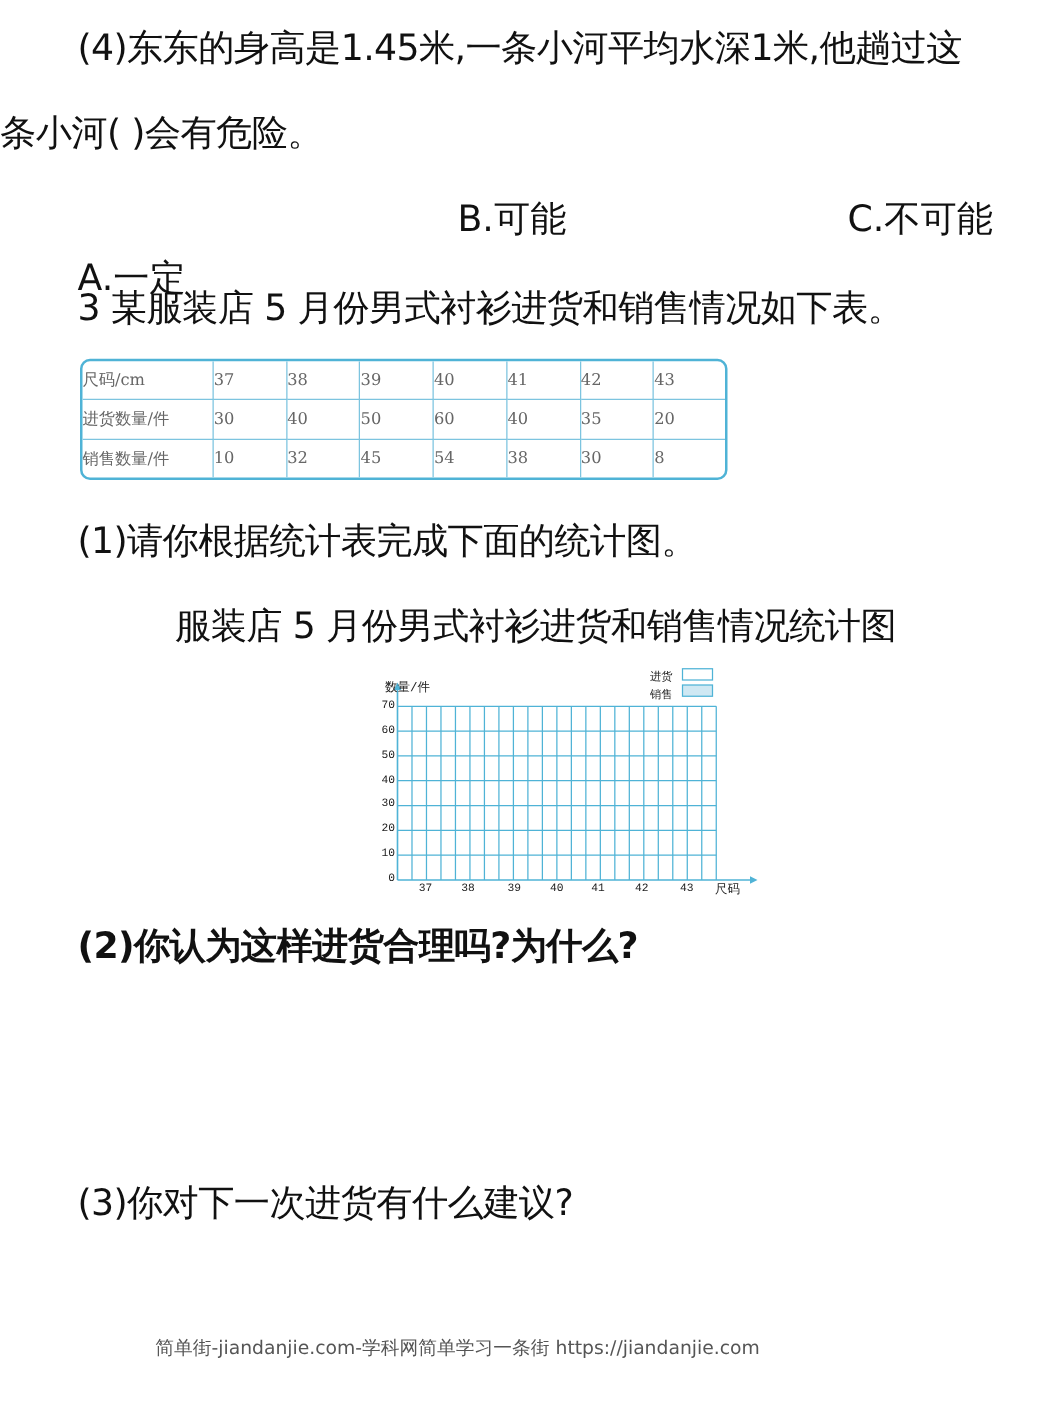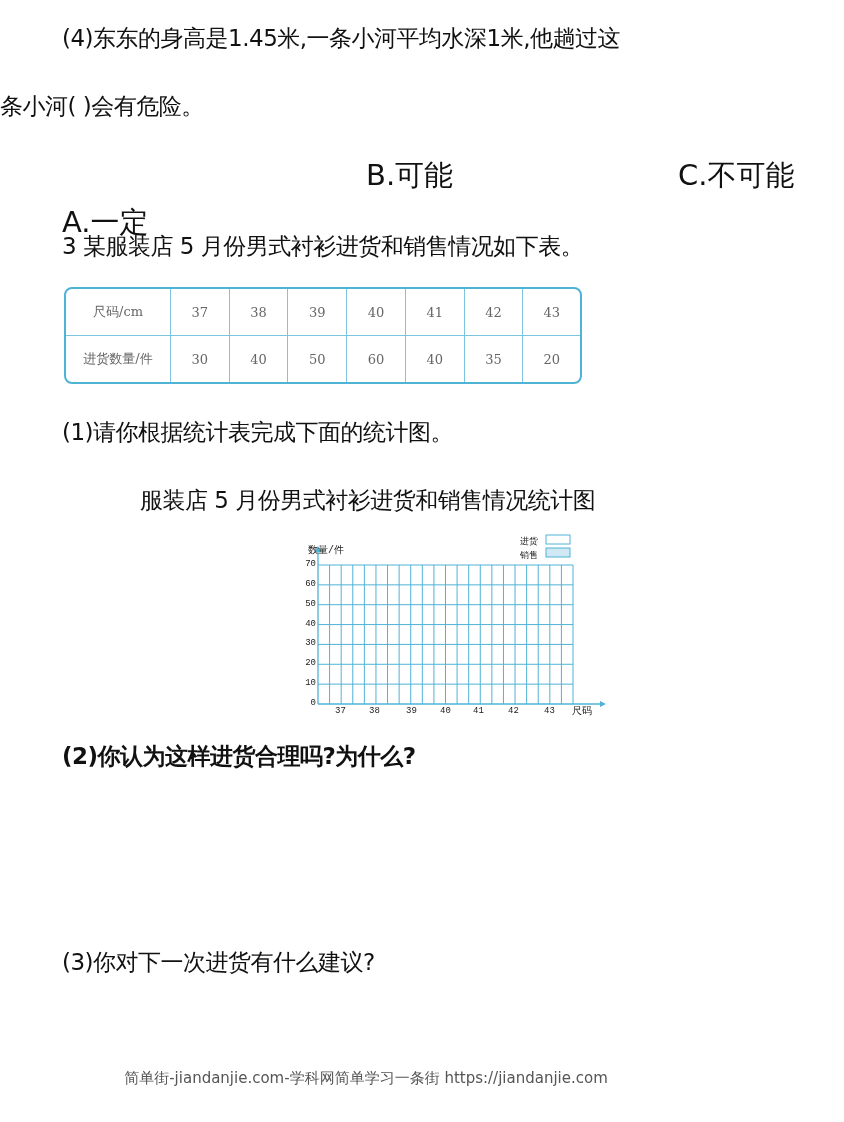"(4)东东的身高是1.45米,一条小河平均水深1米,他趟过这" .line { font-size: 23px -> 29px }
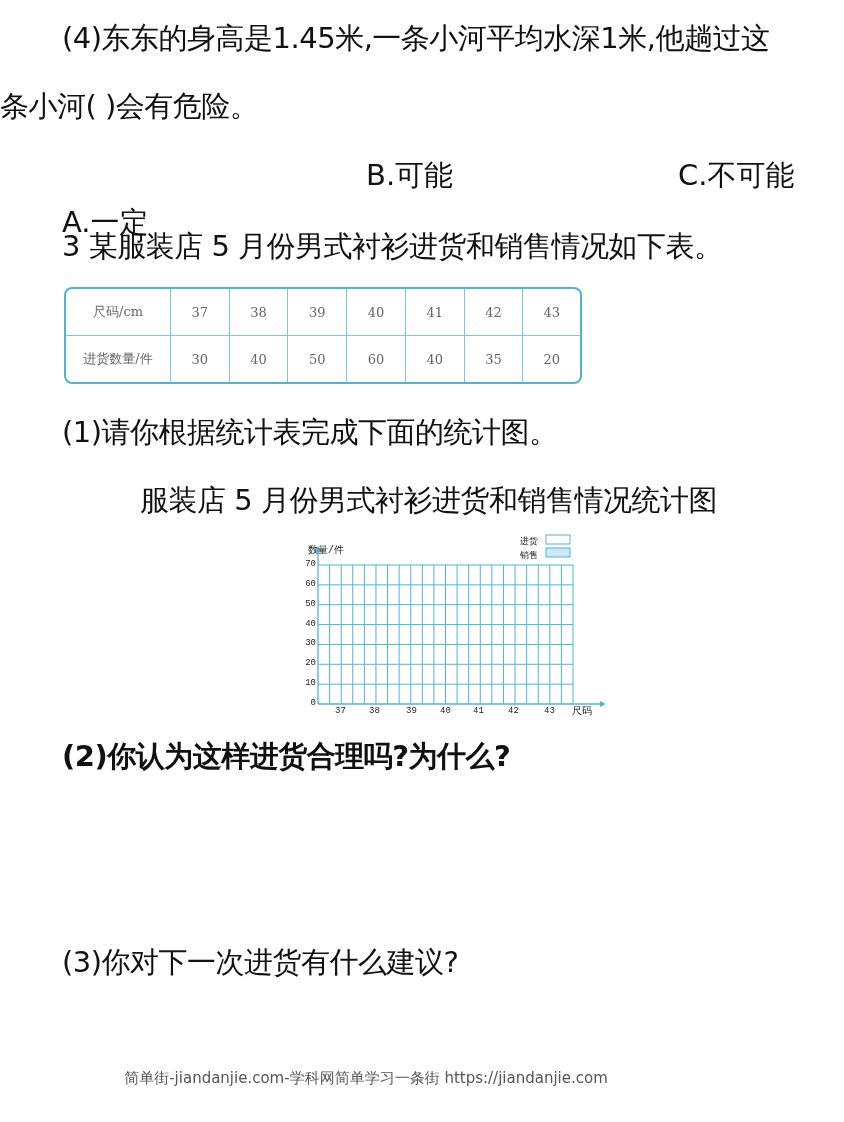"尺码/cm" .tbl td { text-align: center -> left }
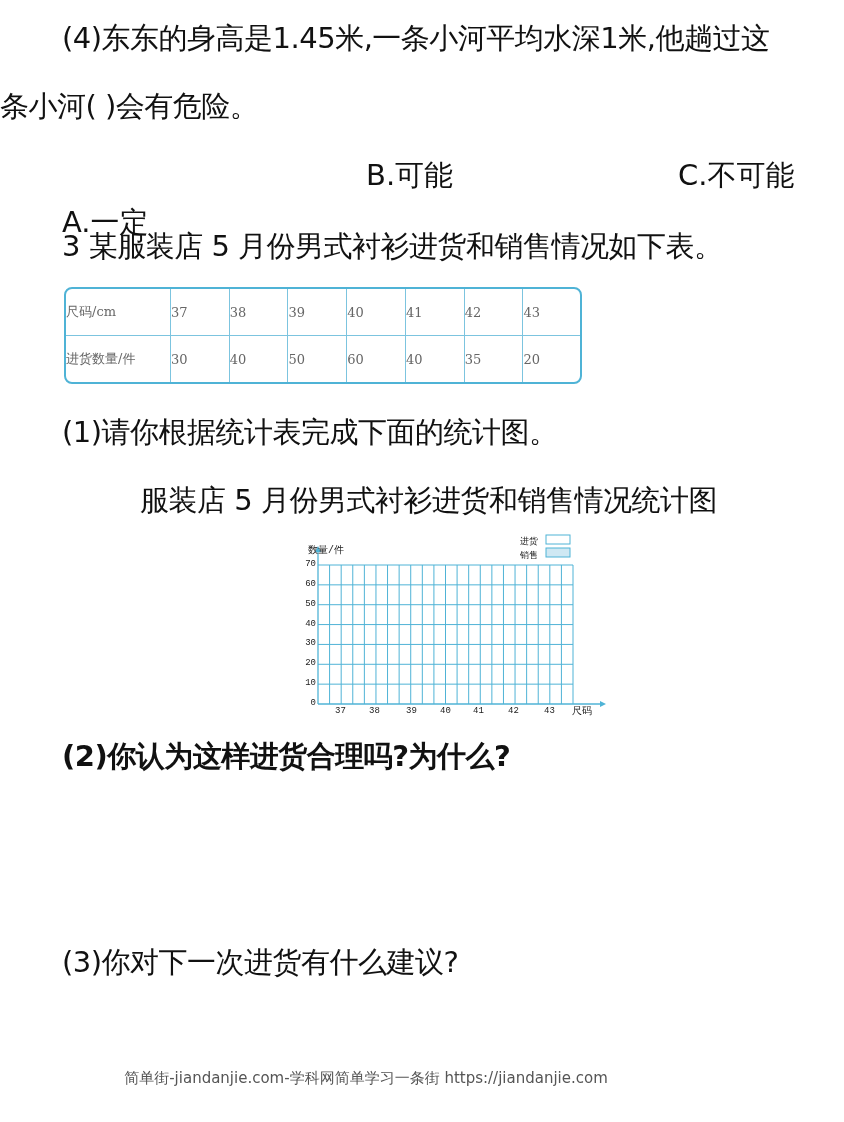"销售数量/件" tr { html: none -> <tr> <td>销售数量/件</td> <td>10</td> <td>32</td> <td>45</td> <td>54</td> <td>38</td> <td>30</td> <td>8</td> </tr> }
